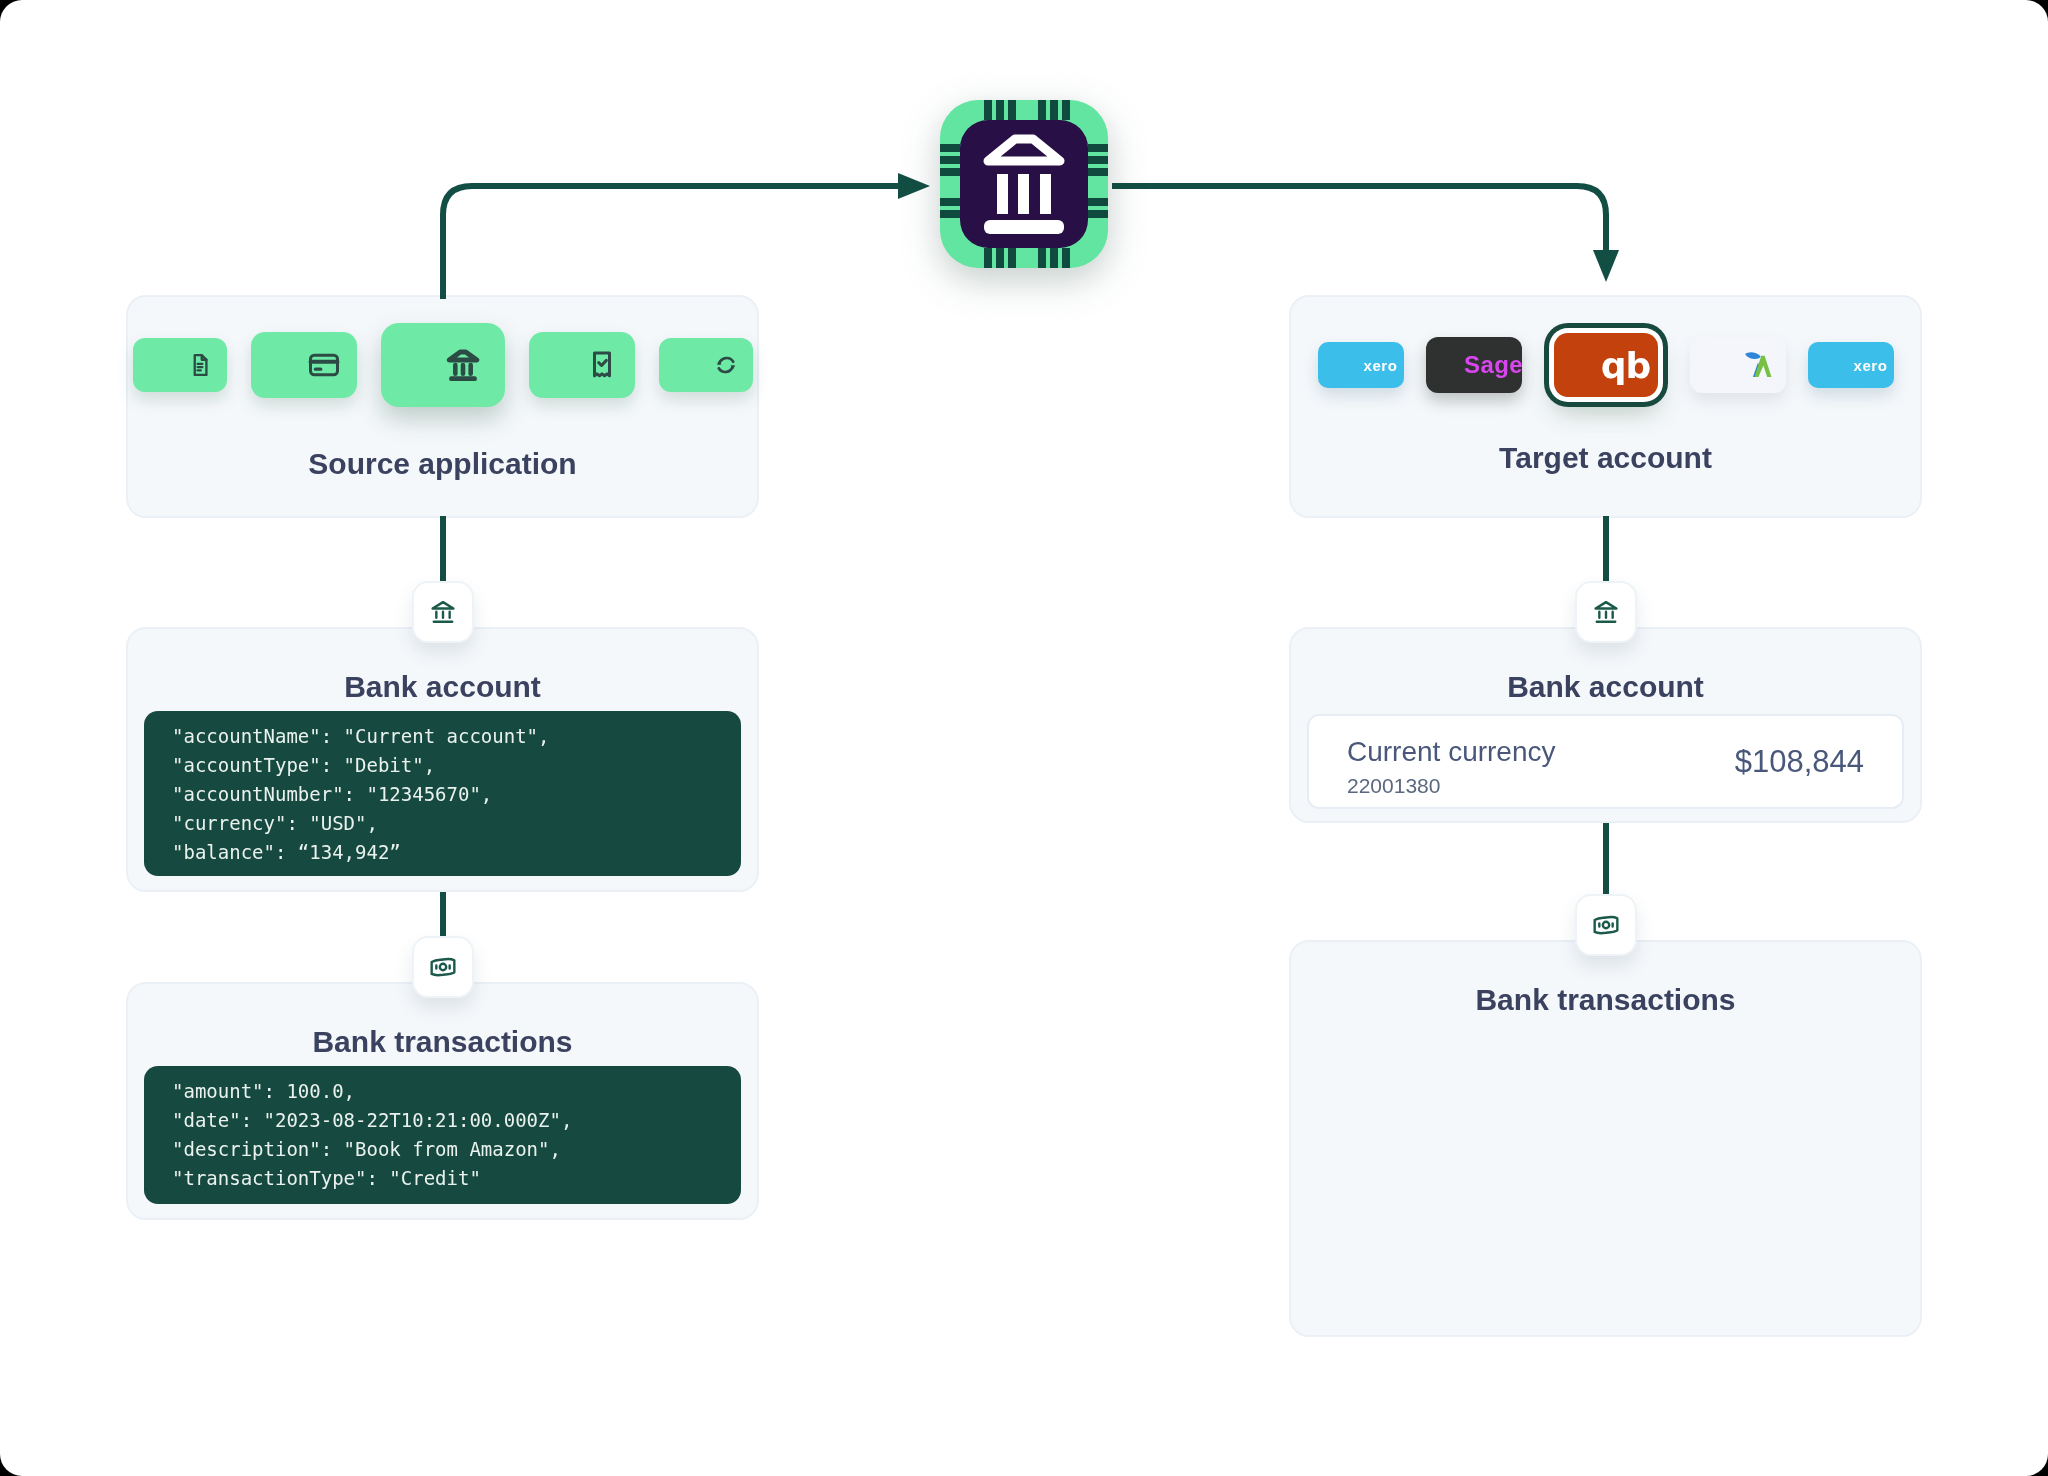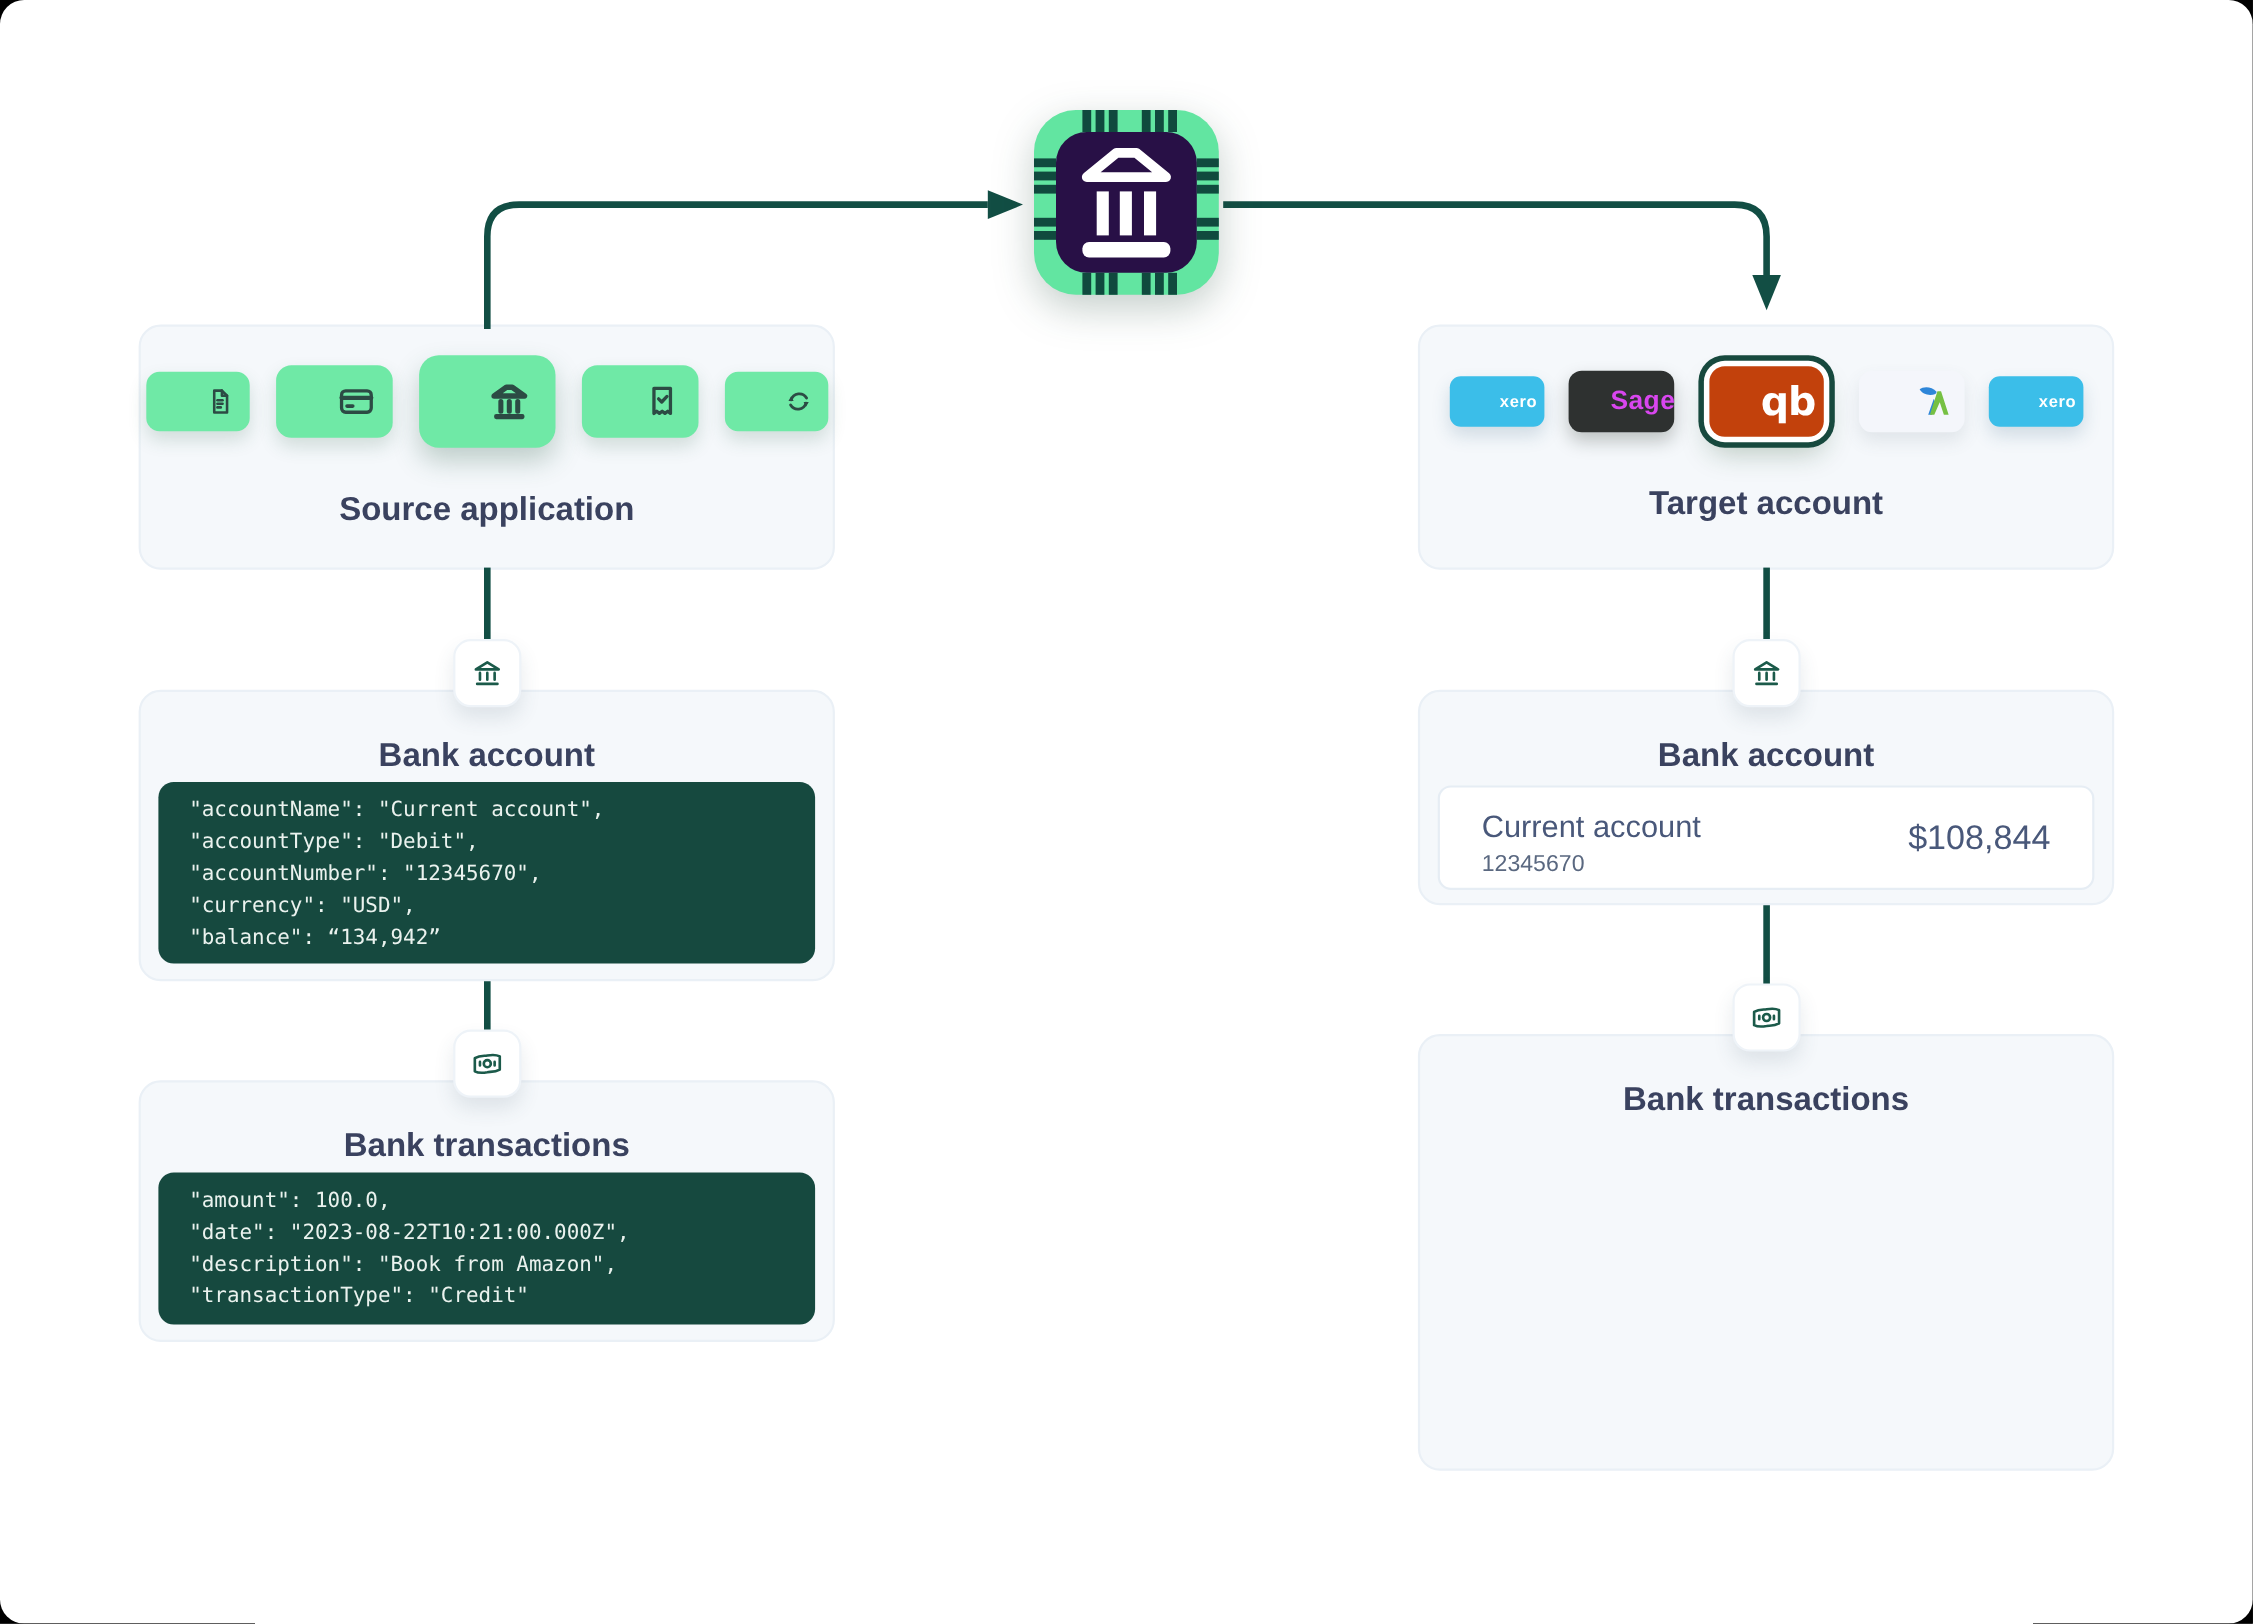"Current account" div.acct-name { text: account -> currency }
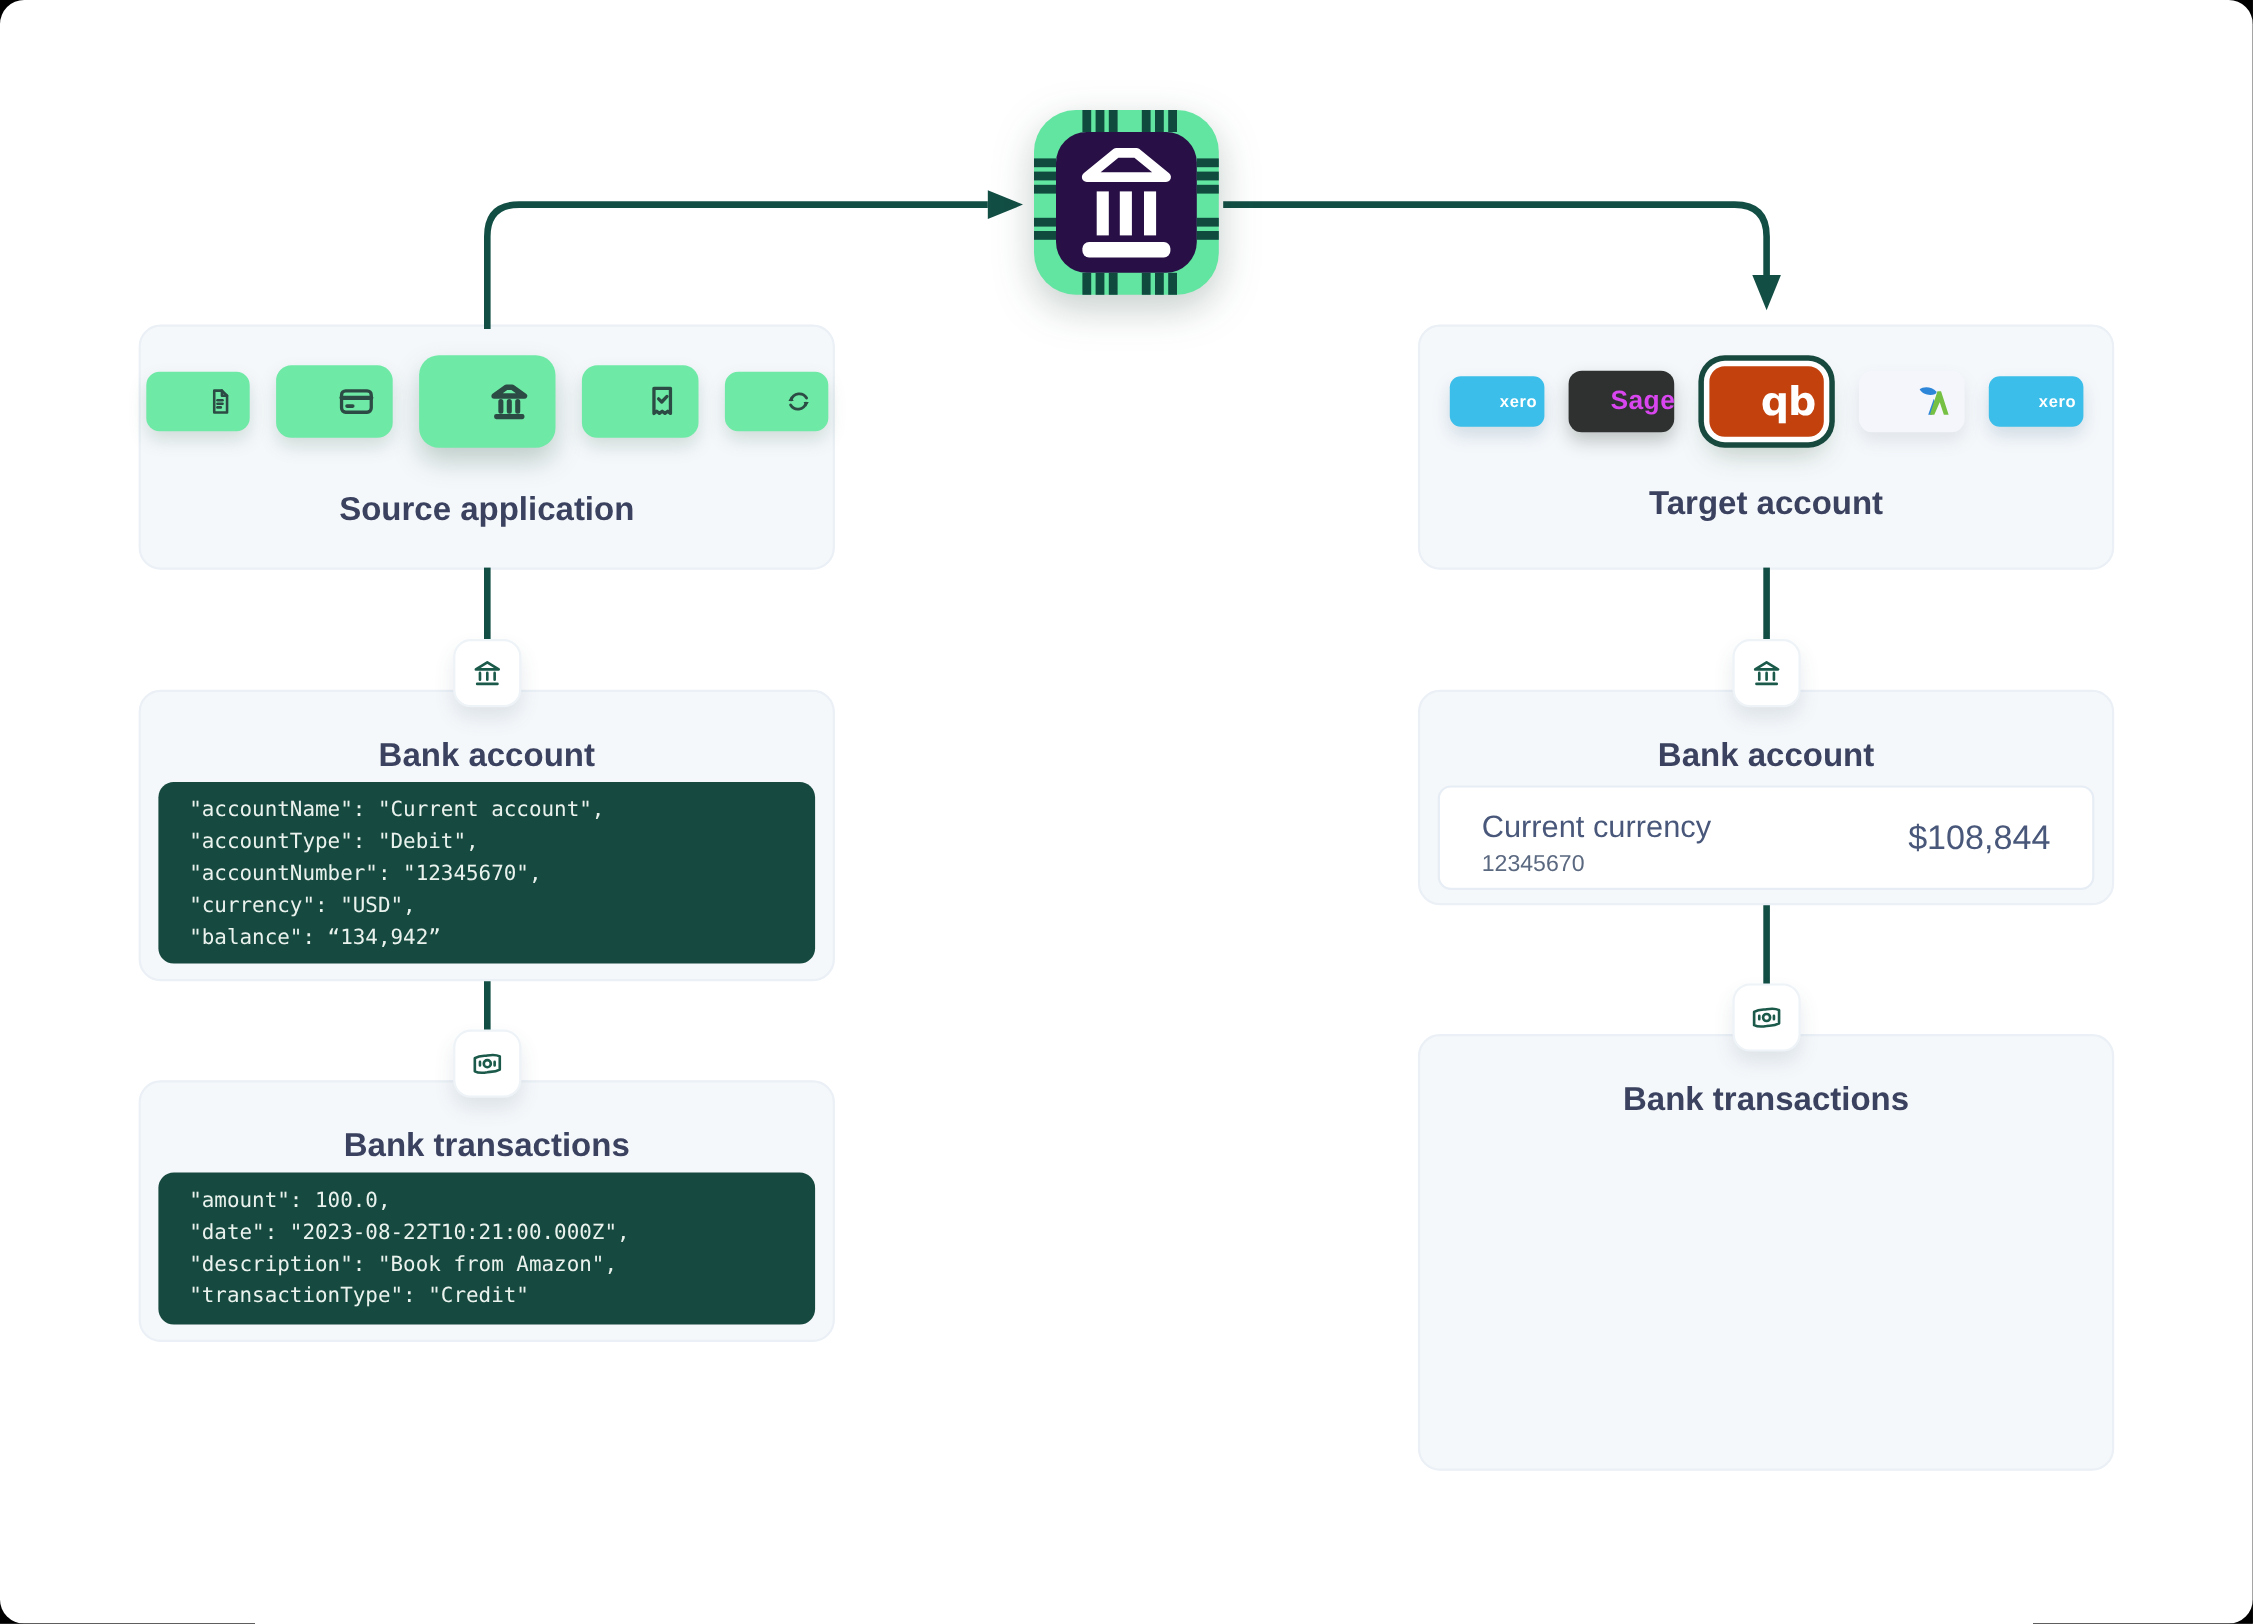"12345670" div.acct-num { text: 12345670 -> 22001380 }
